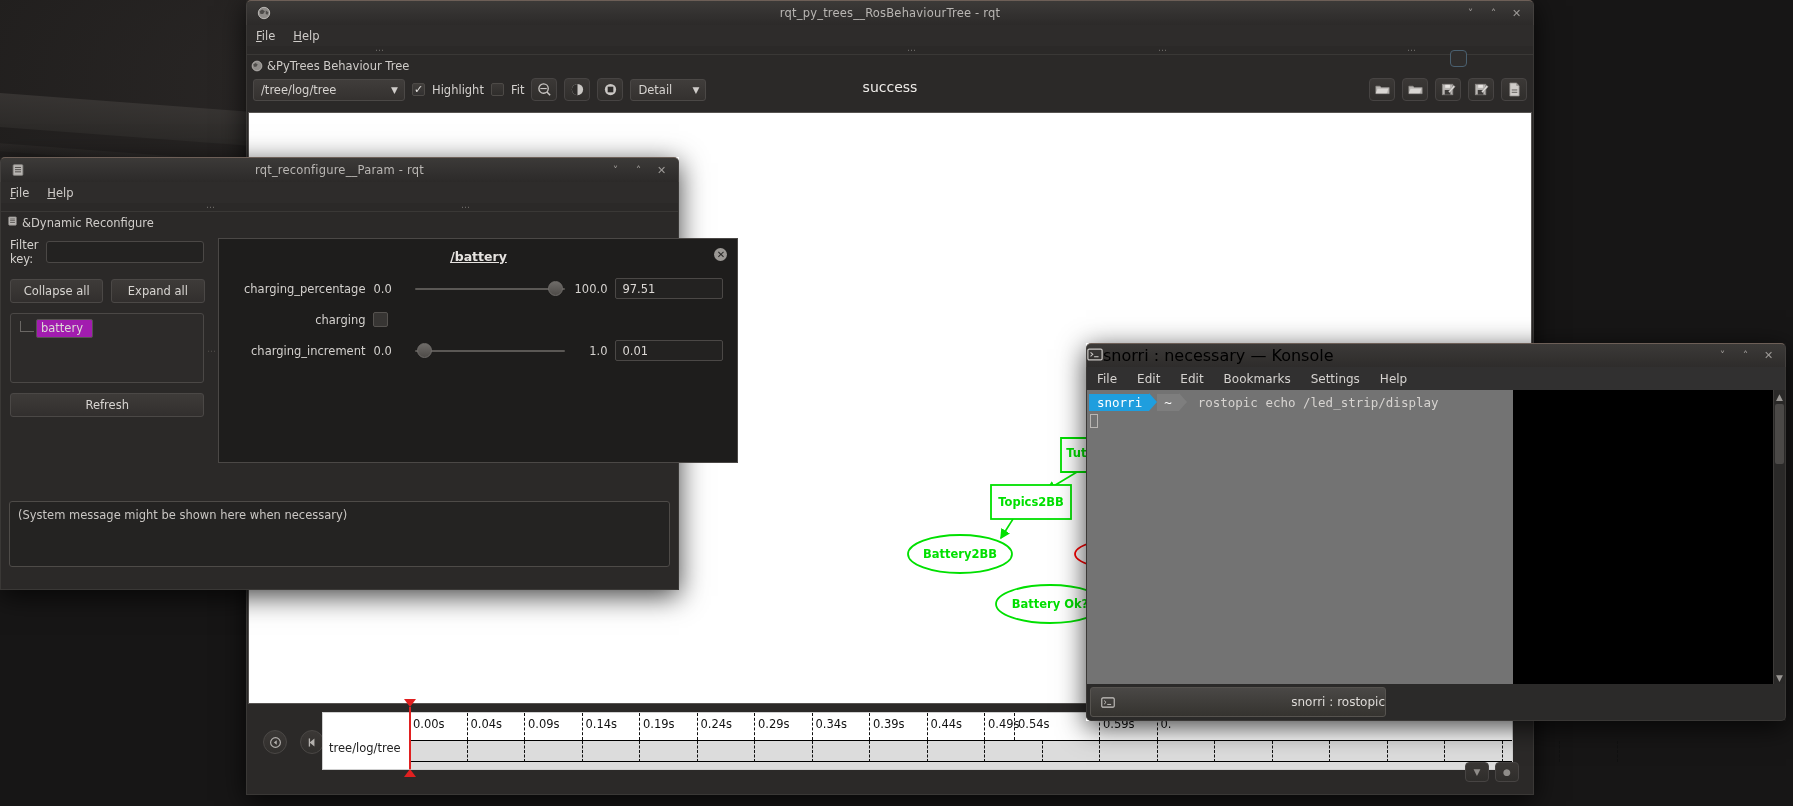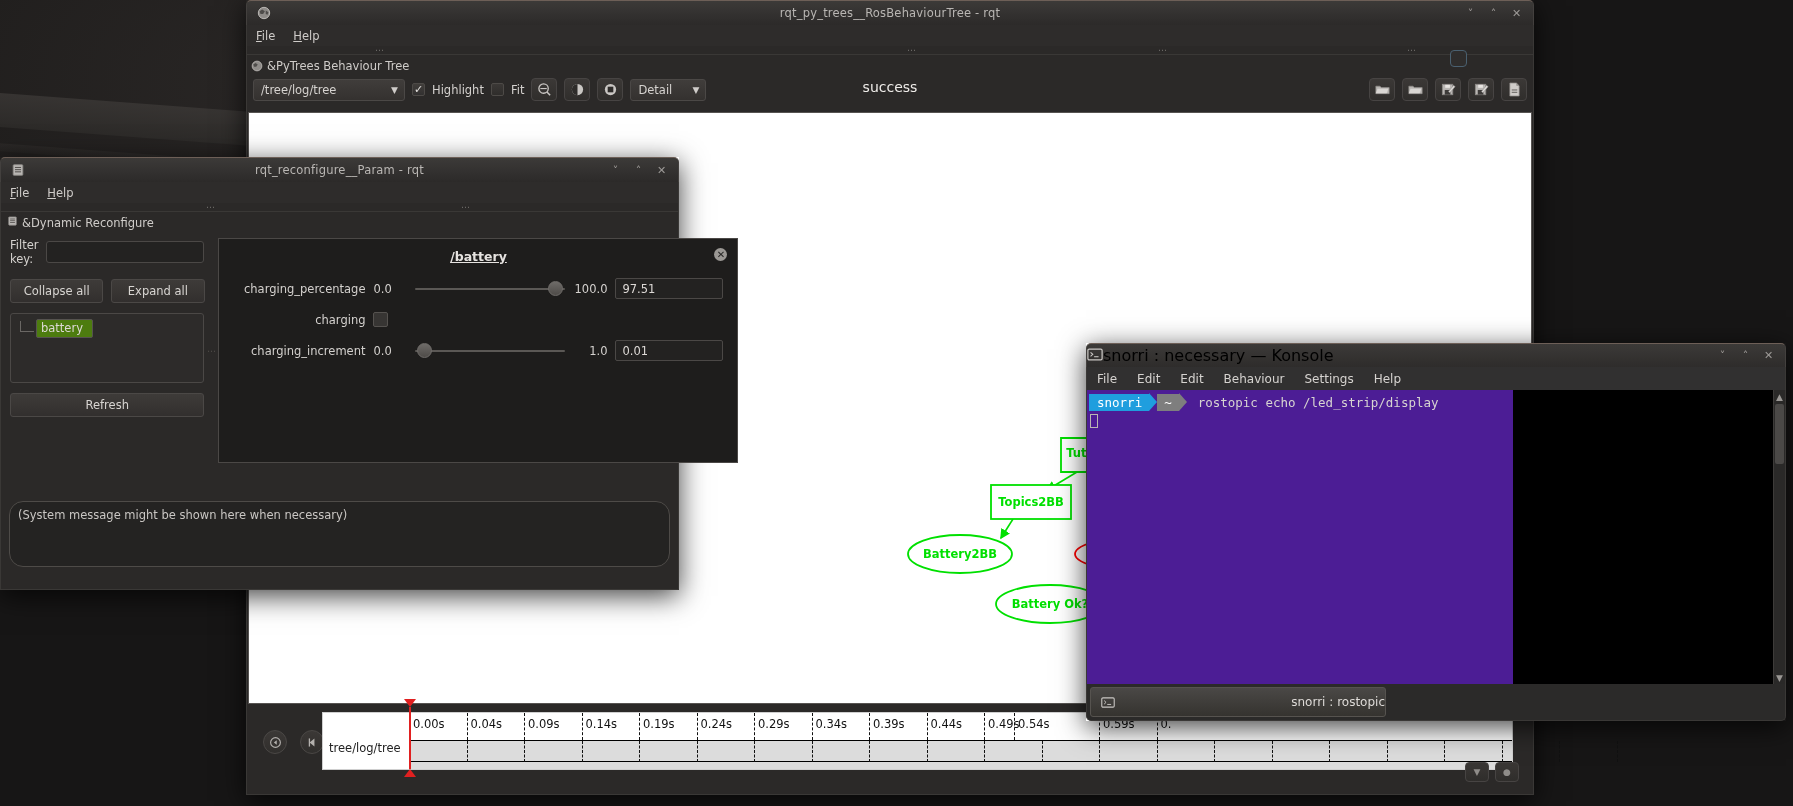"battery" .tree-sel { background: #4d7c0f -> #a21caf }
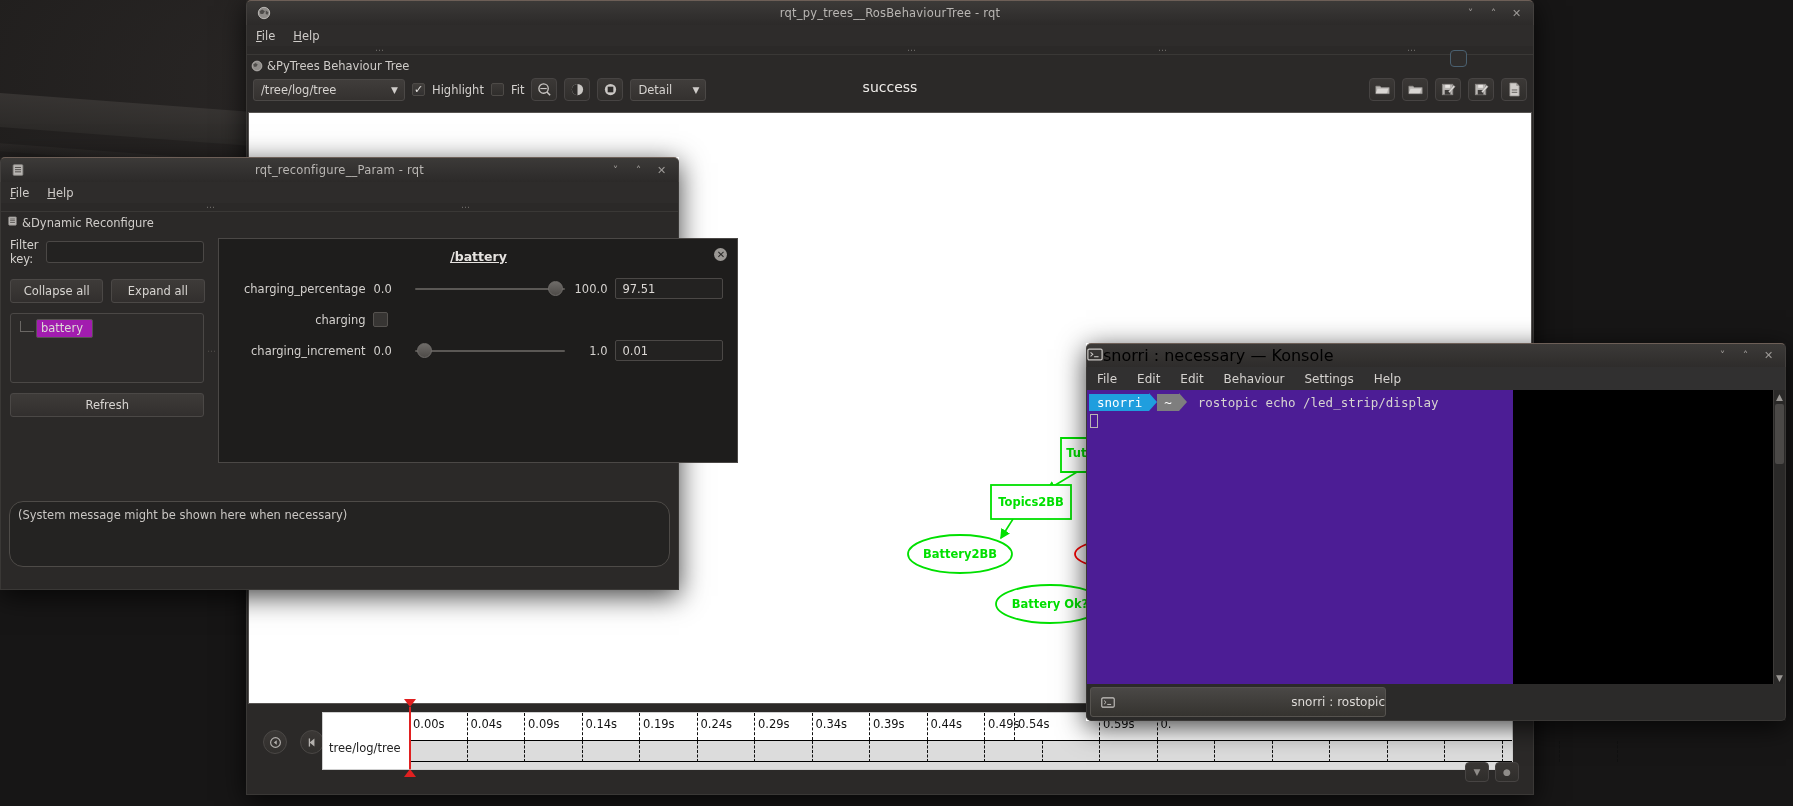"Behaviour" div.mi { text: Behaviour -> Bookmarks }
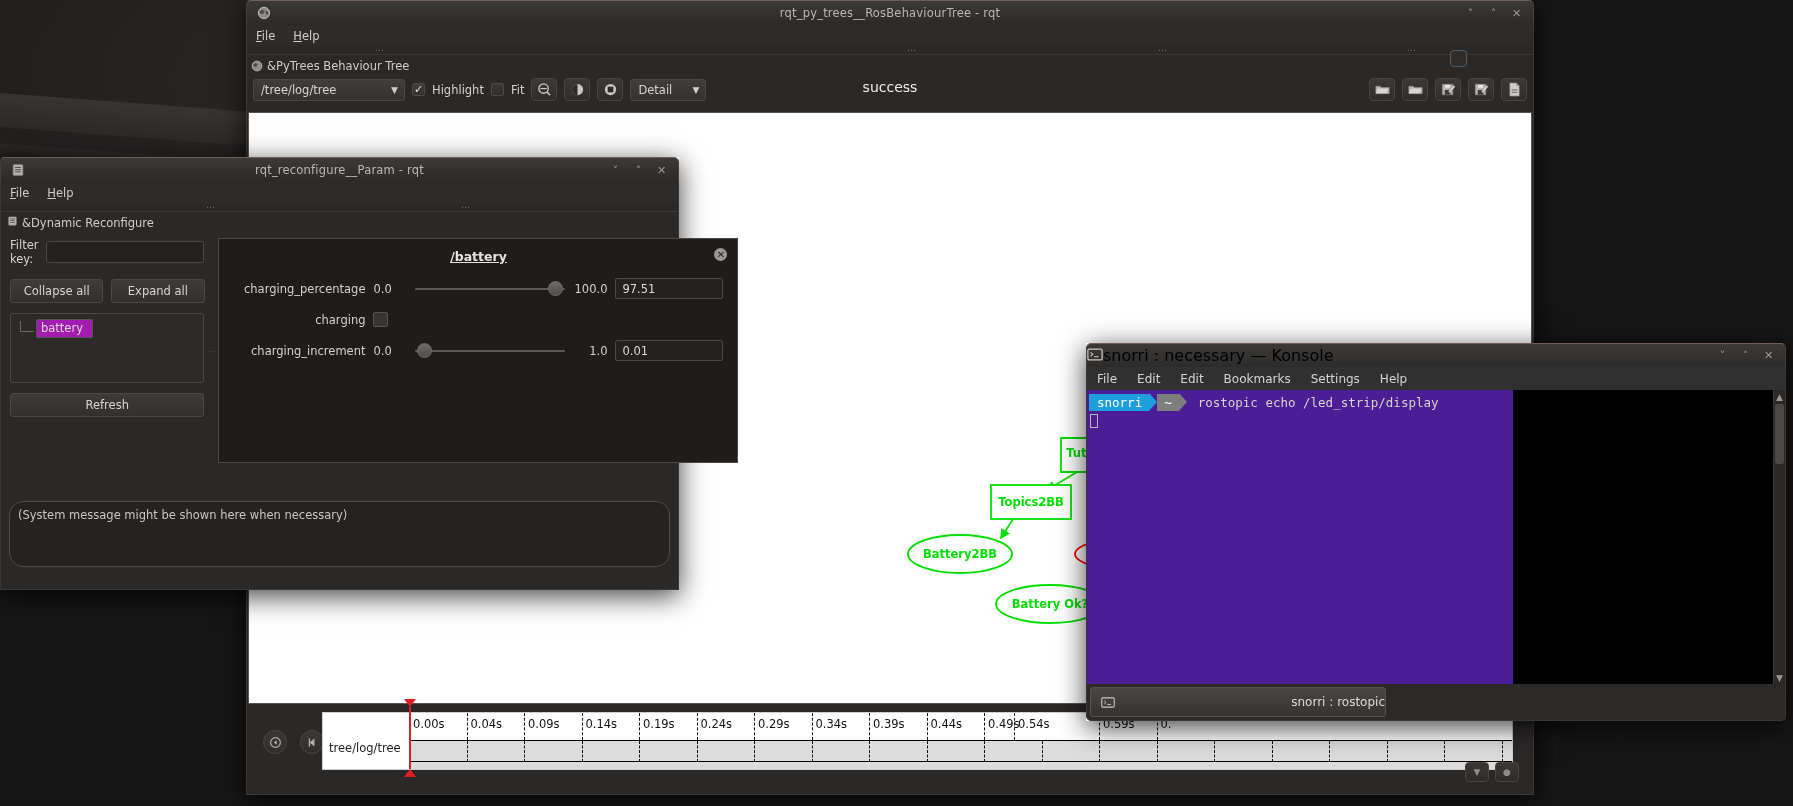"snorri" .k-left { background: #4c1d95 -> #737373 }
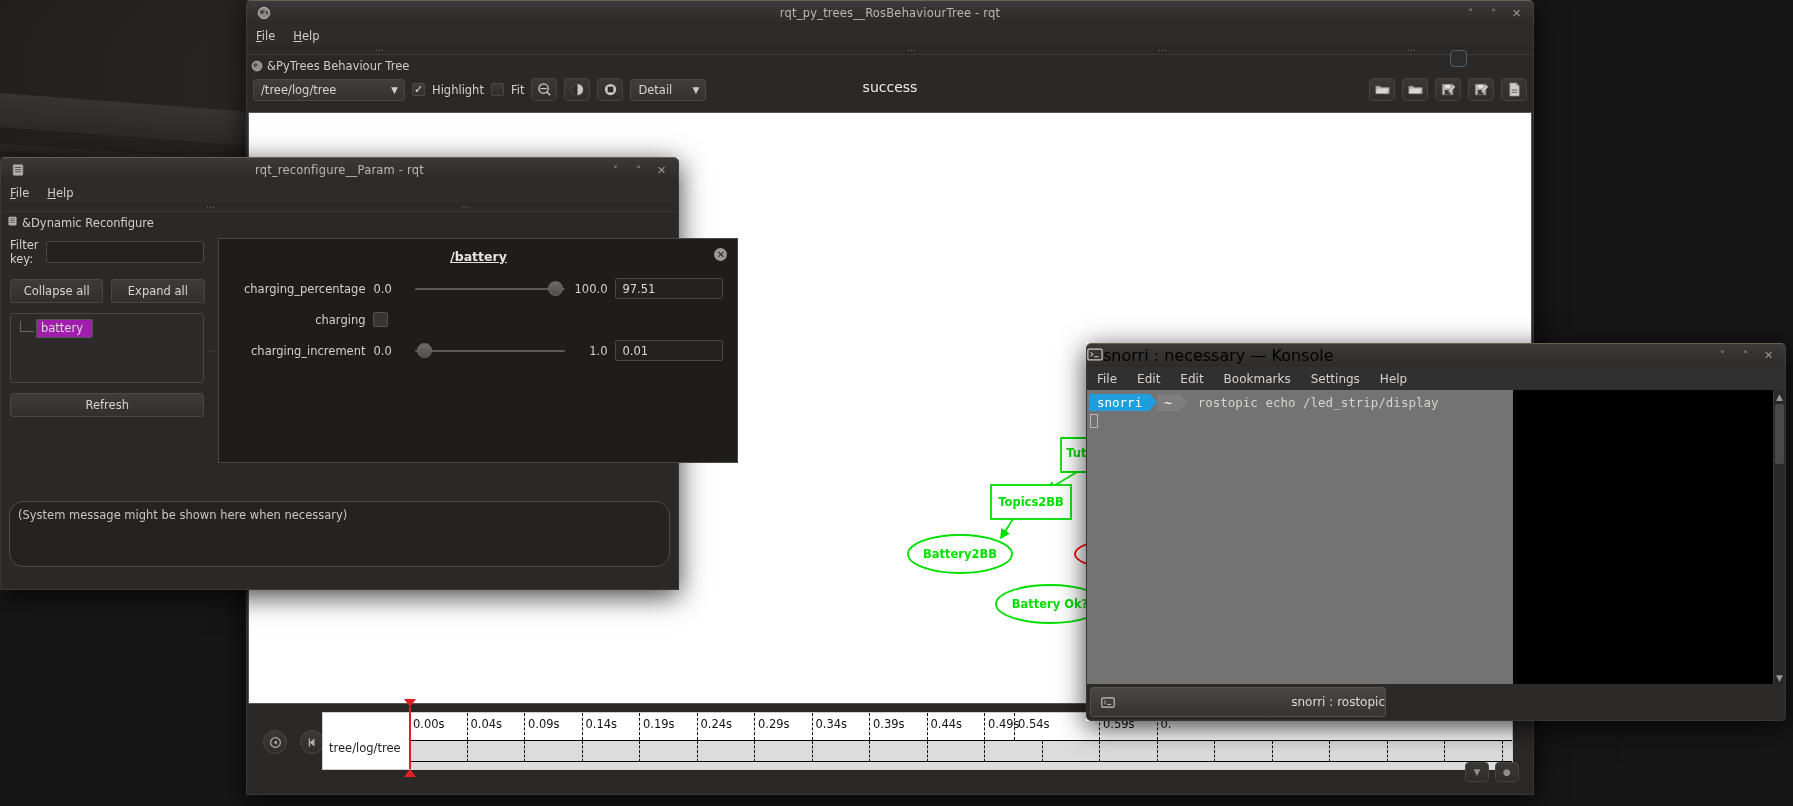"(System message might be shown" .msgbox { border-radius: 14px -> 3px }
